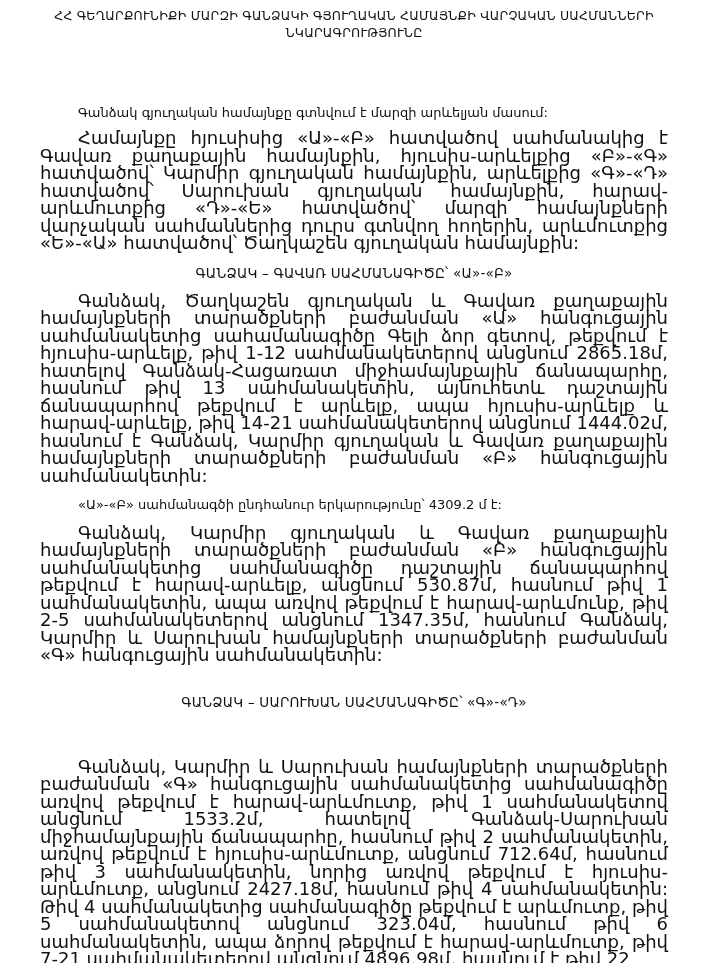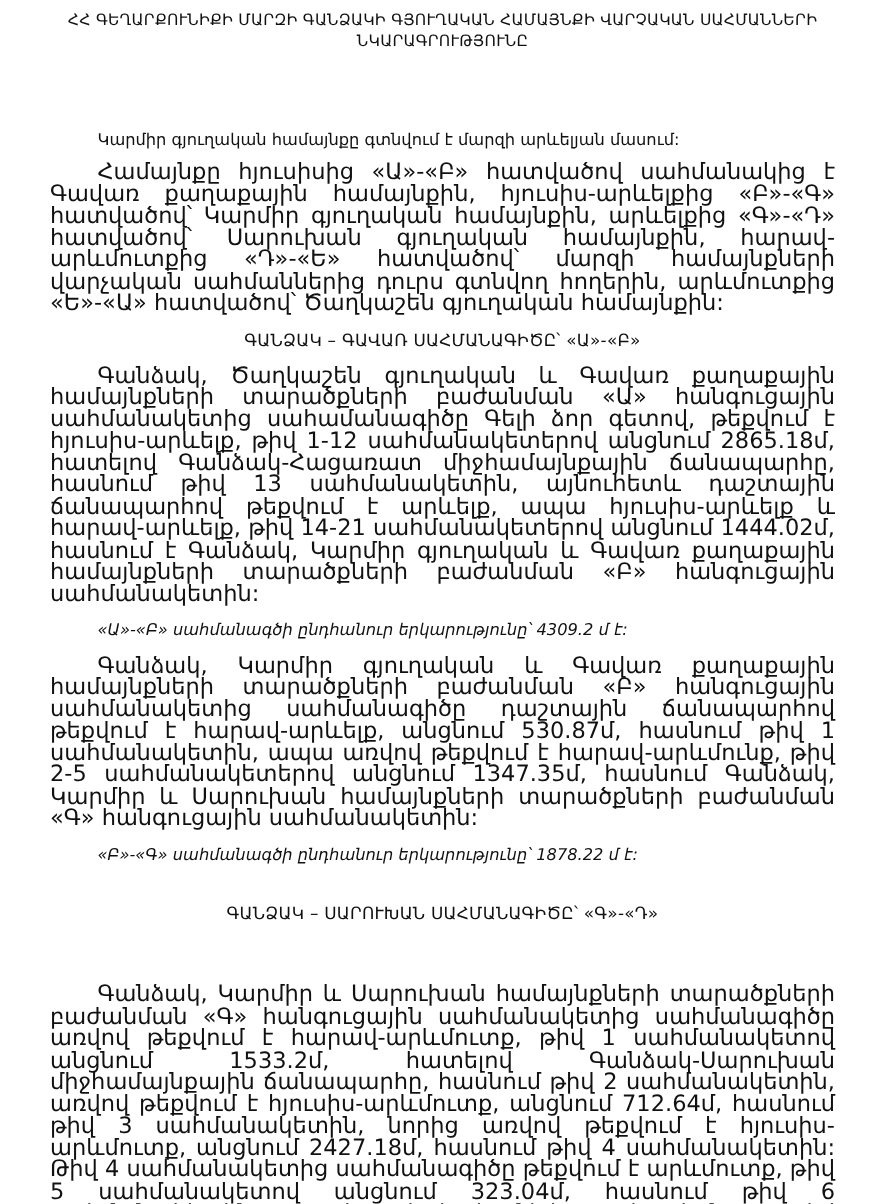"Կարմիր գյուղական համայնքը գտնվում է" p.para-short { text: Կարմիր -> Գանձակ }
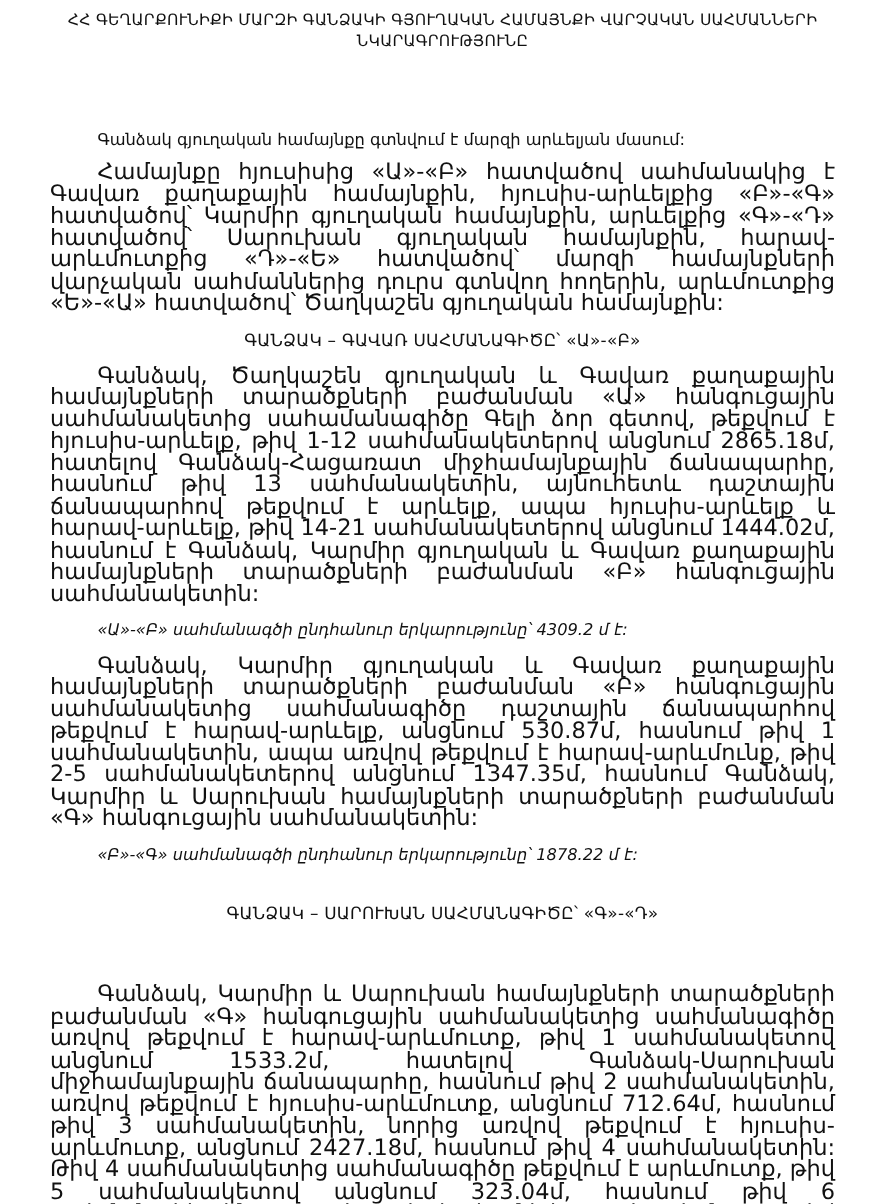"«Ա»-«Բ» սահմանագծի ընդհանուր" .total-line { font-style: italic -> none }
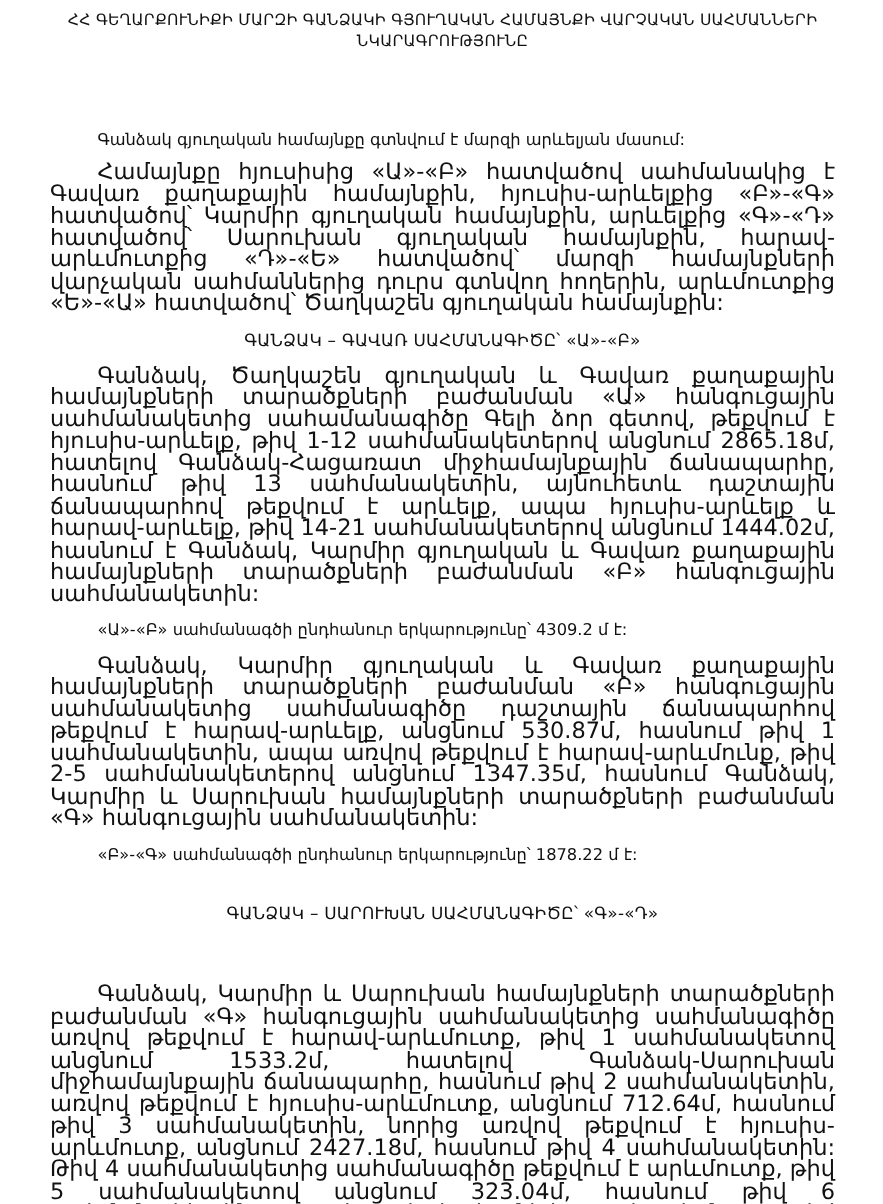"«Բ»-«Գ» սահմանագծի ընդհանուր" p.total-line { html: <p>«Բ»-«Գ» սահմանագծի ընդհանուր երկարությունը՝ 1878.22 մ է:</p> -> none }
